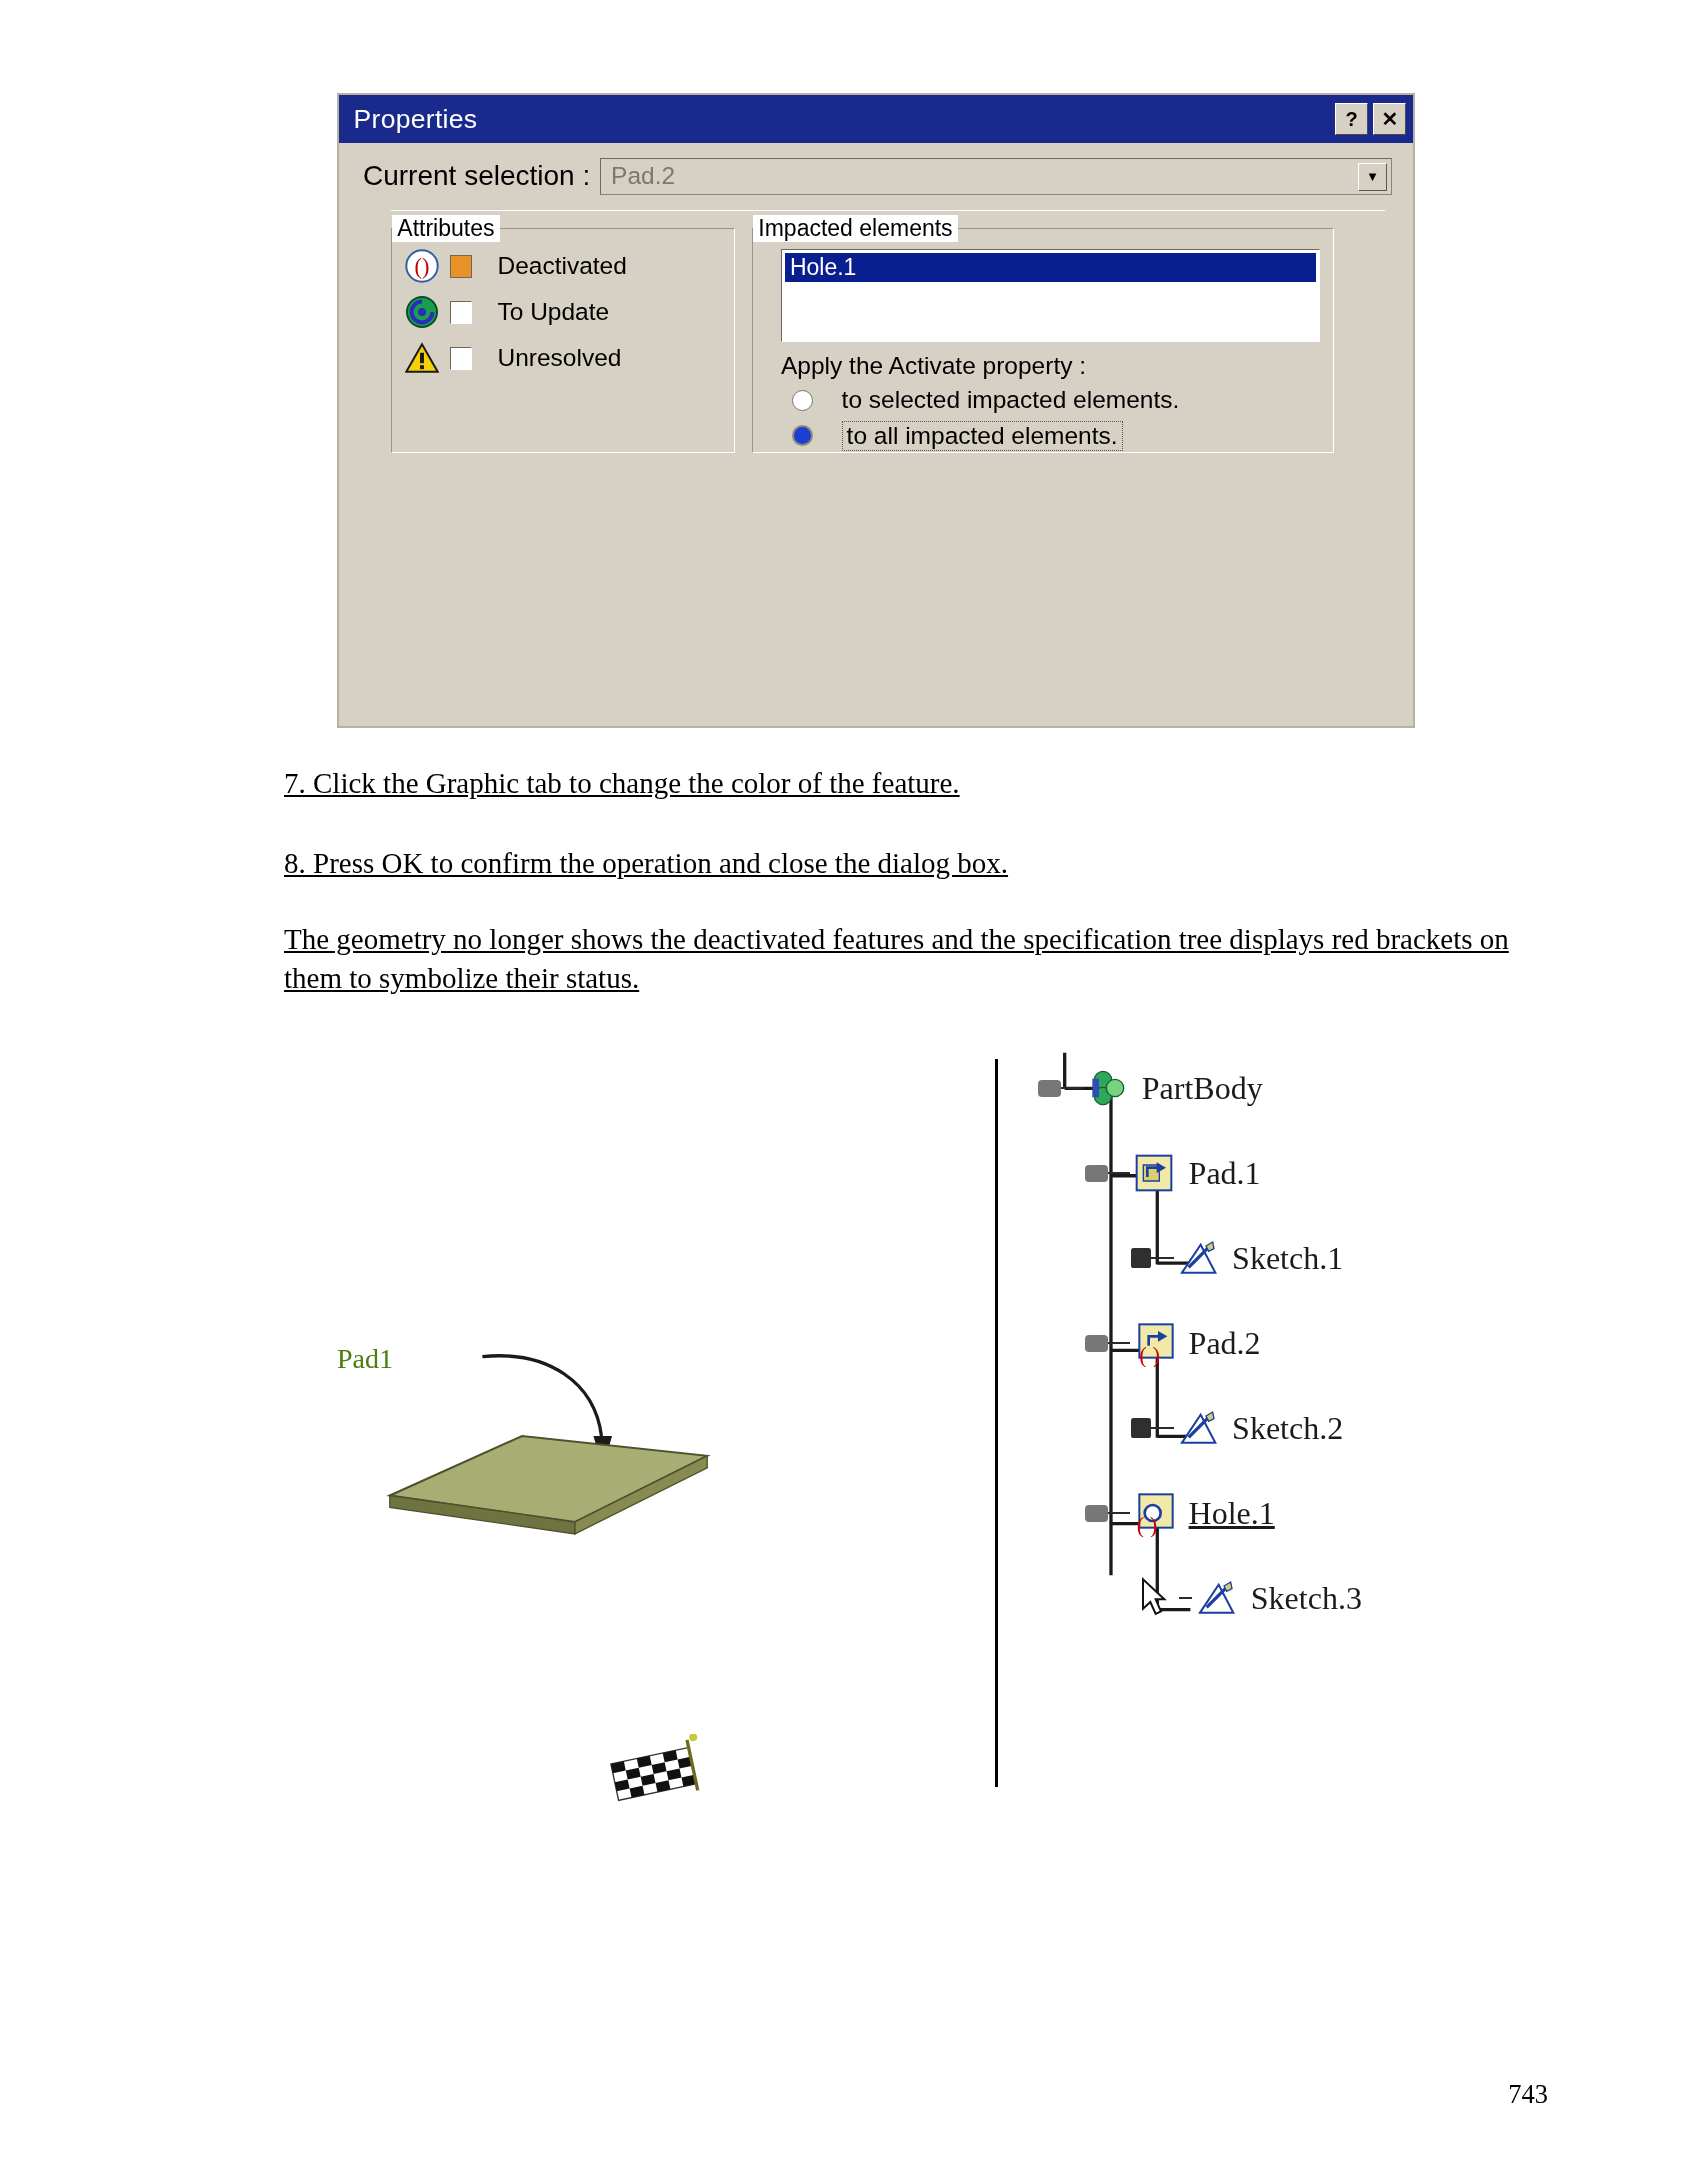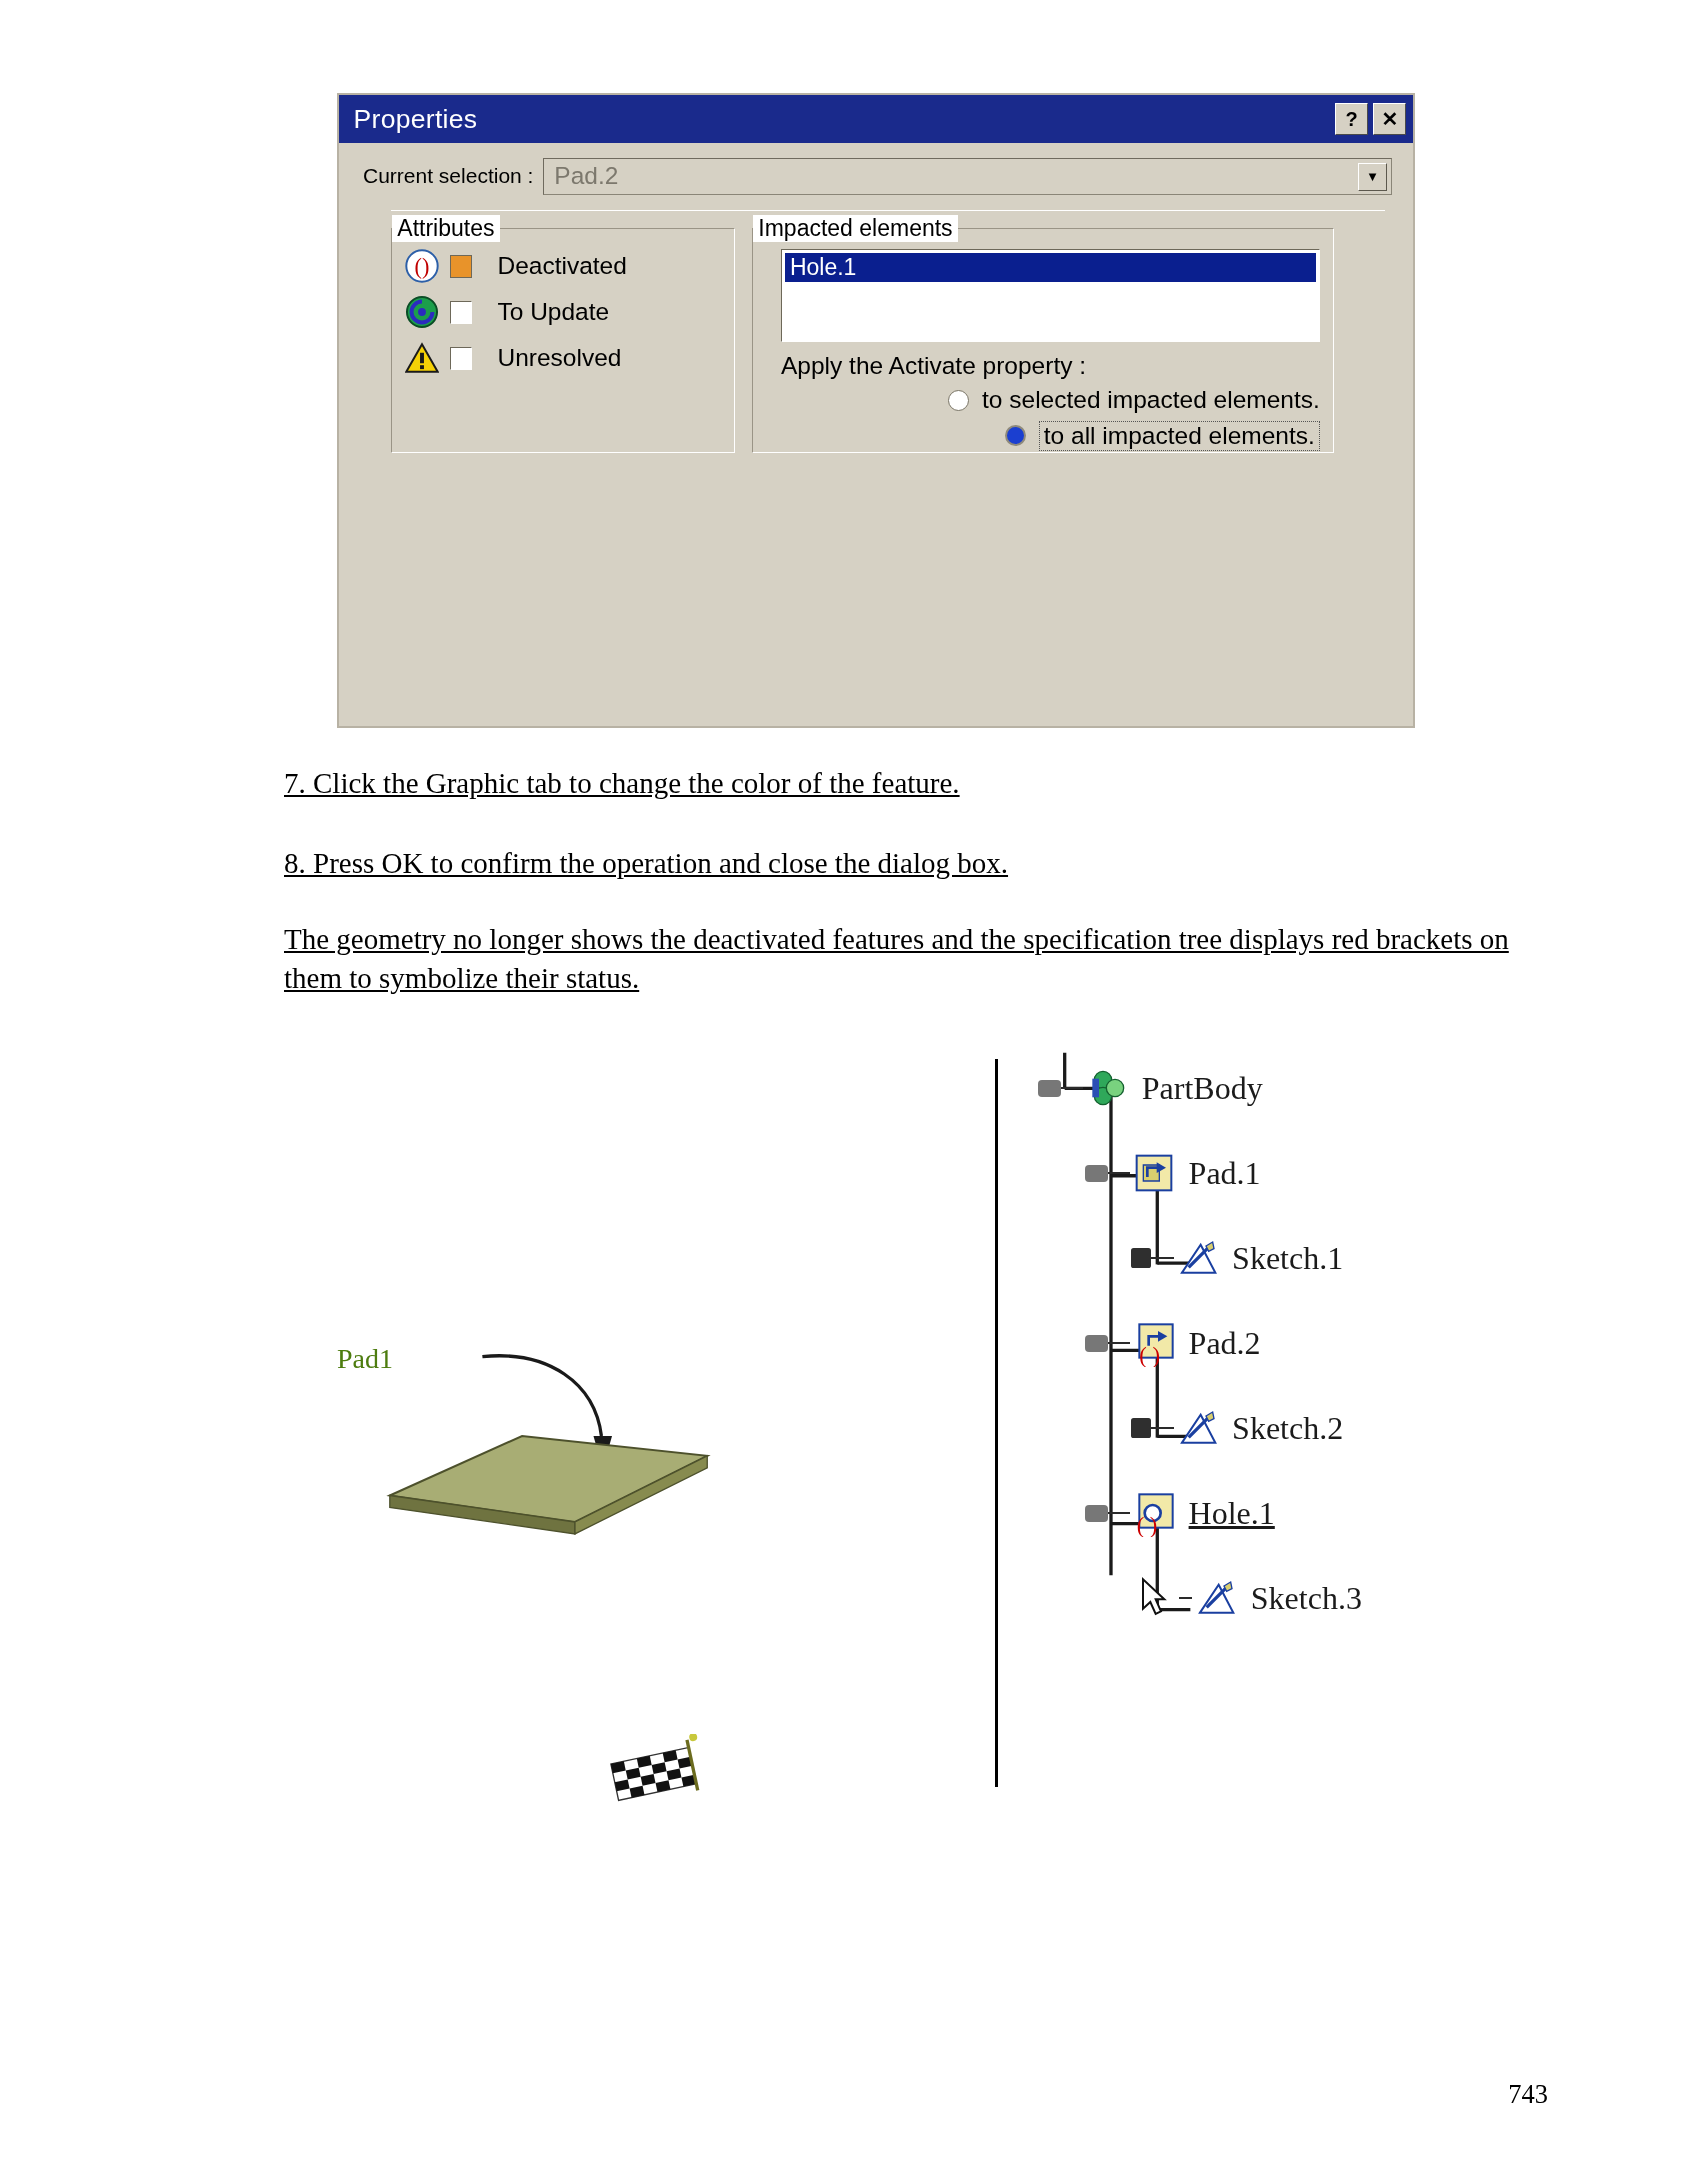"Current selection :" .selection-label { font-size: 21px -> 28px }
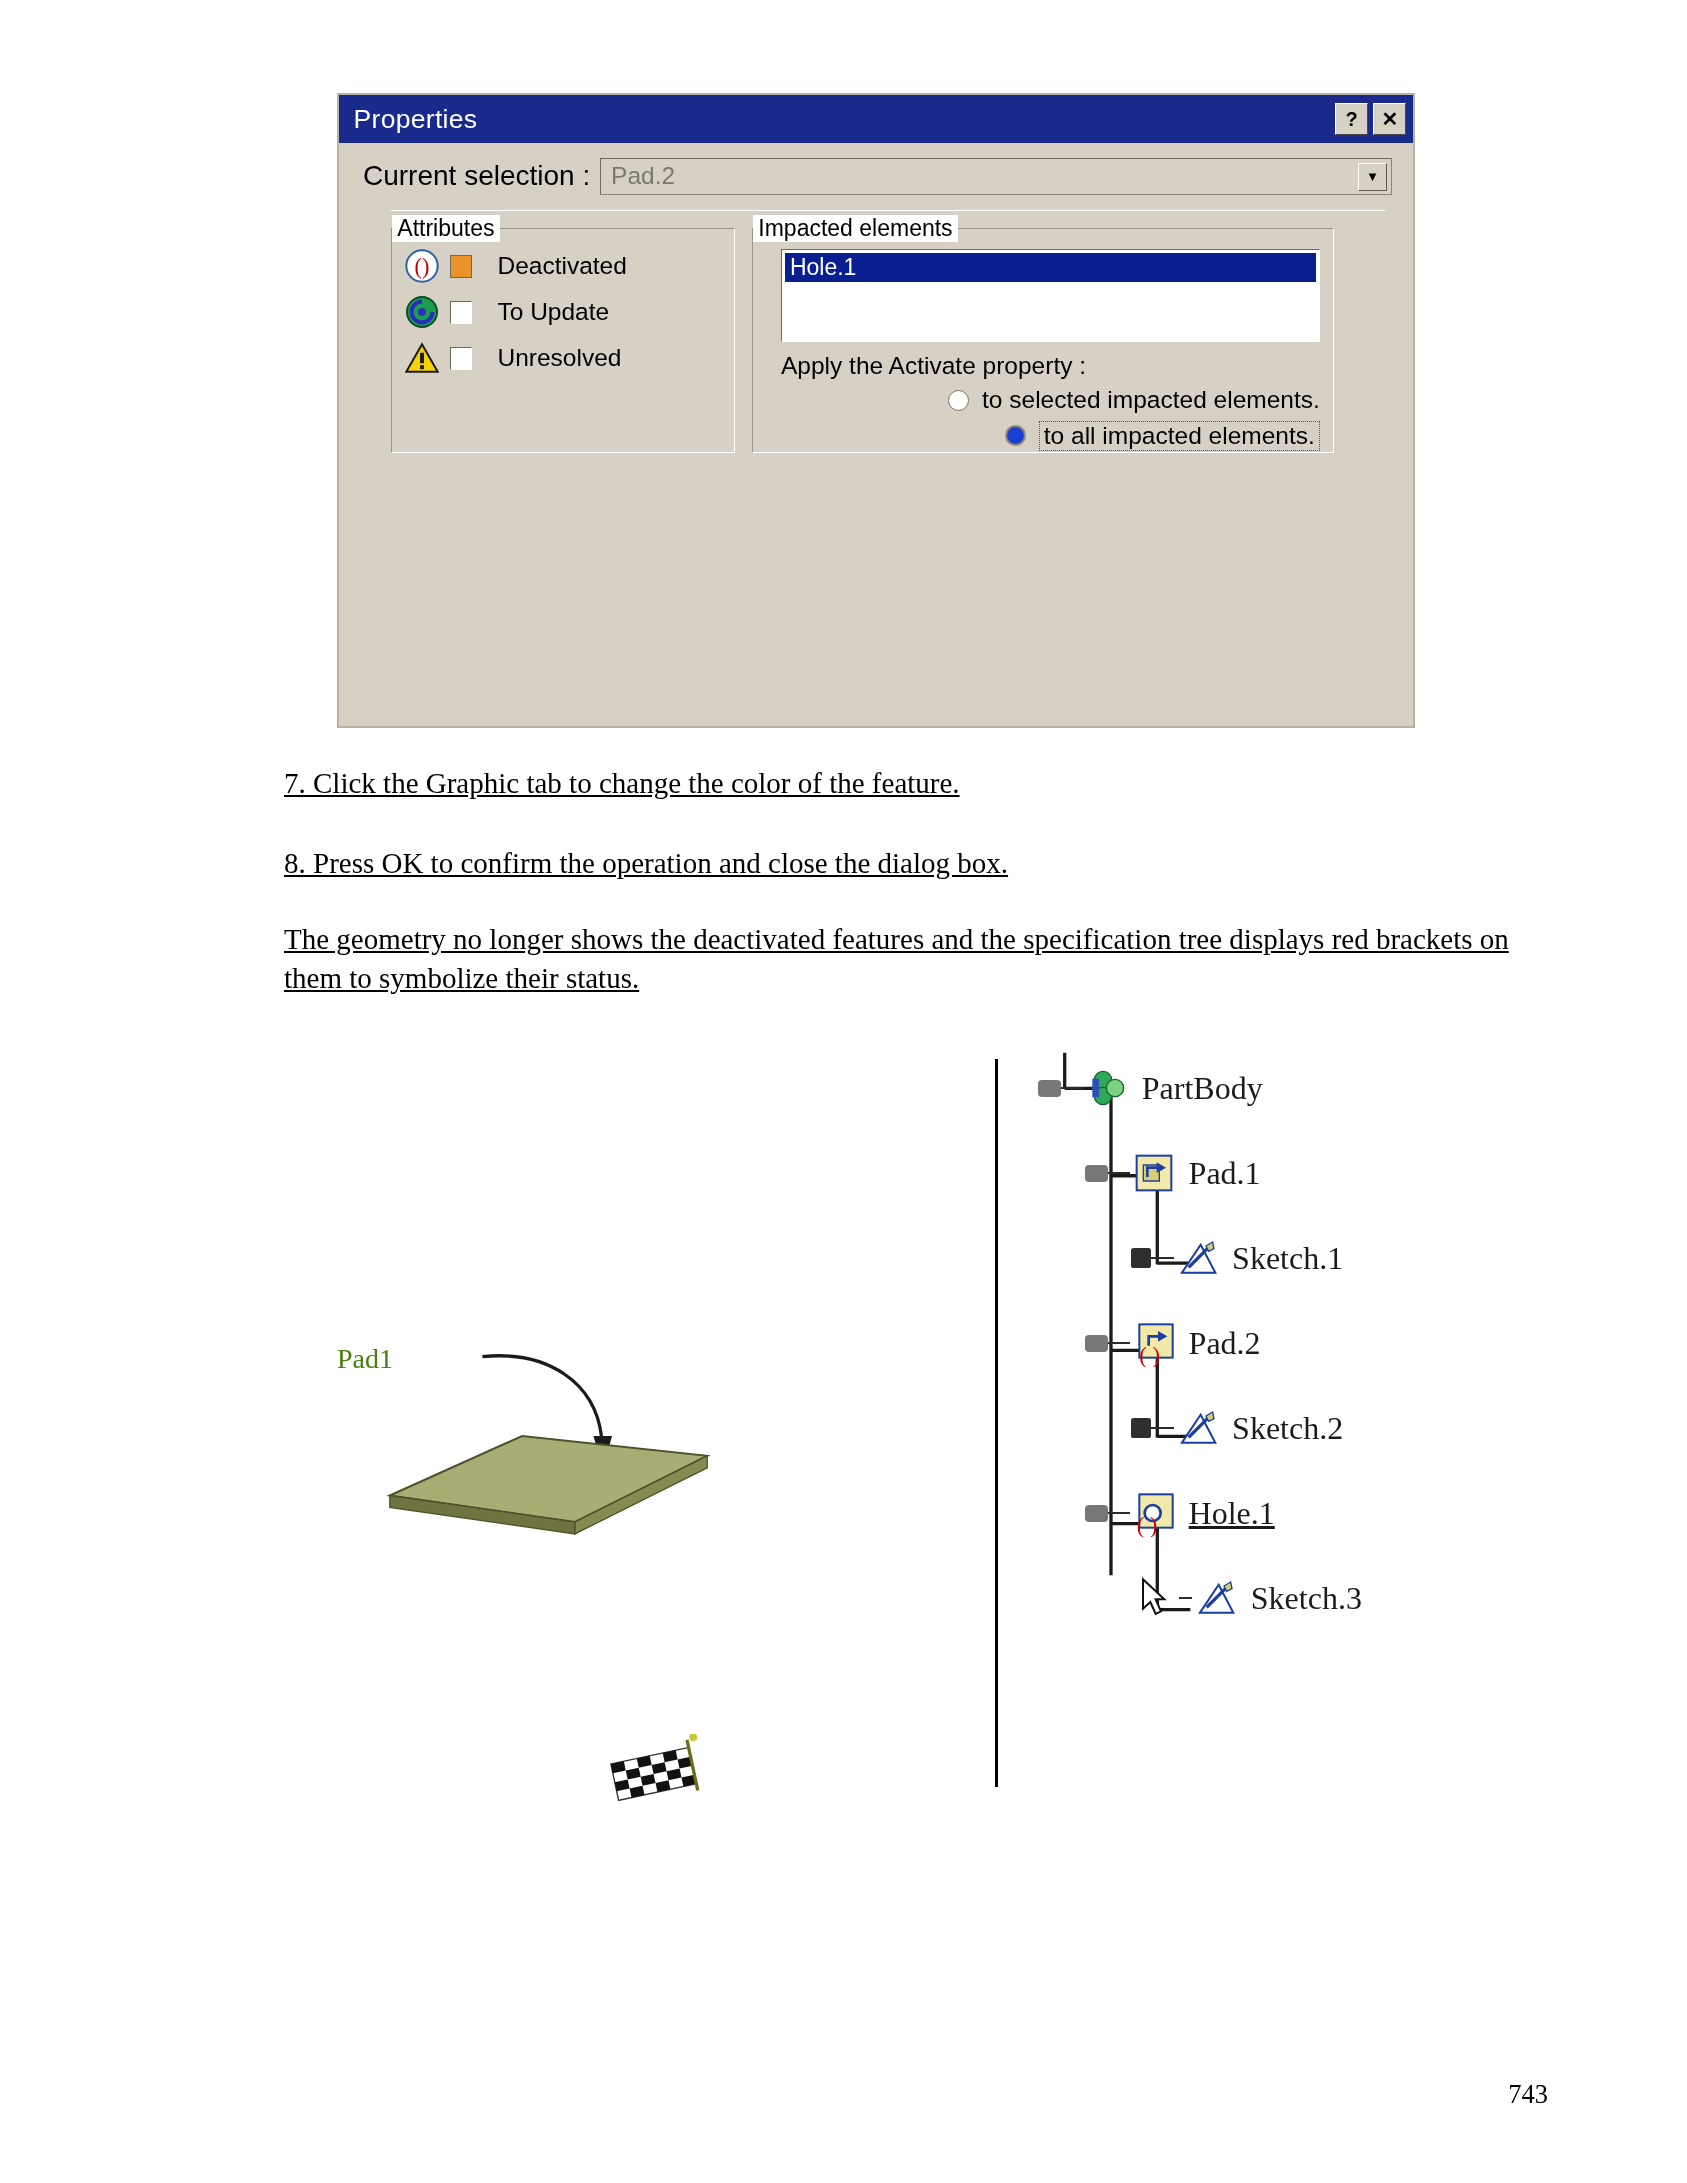"to selected impacted elements." .radio-row { gap: 13px -> 29px; justify-content: flex-end -> none }
